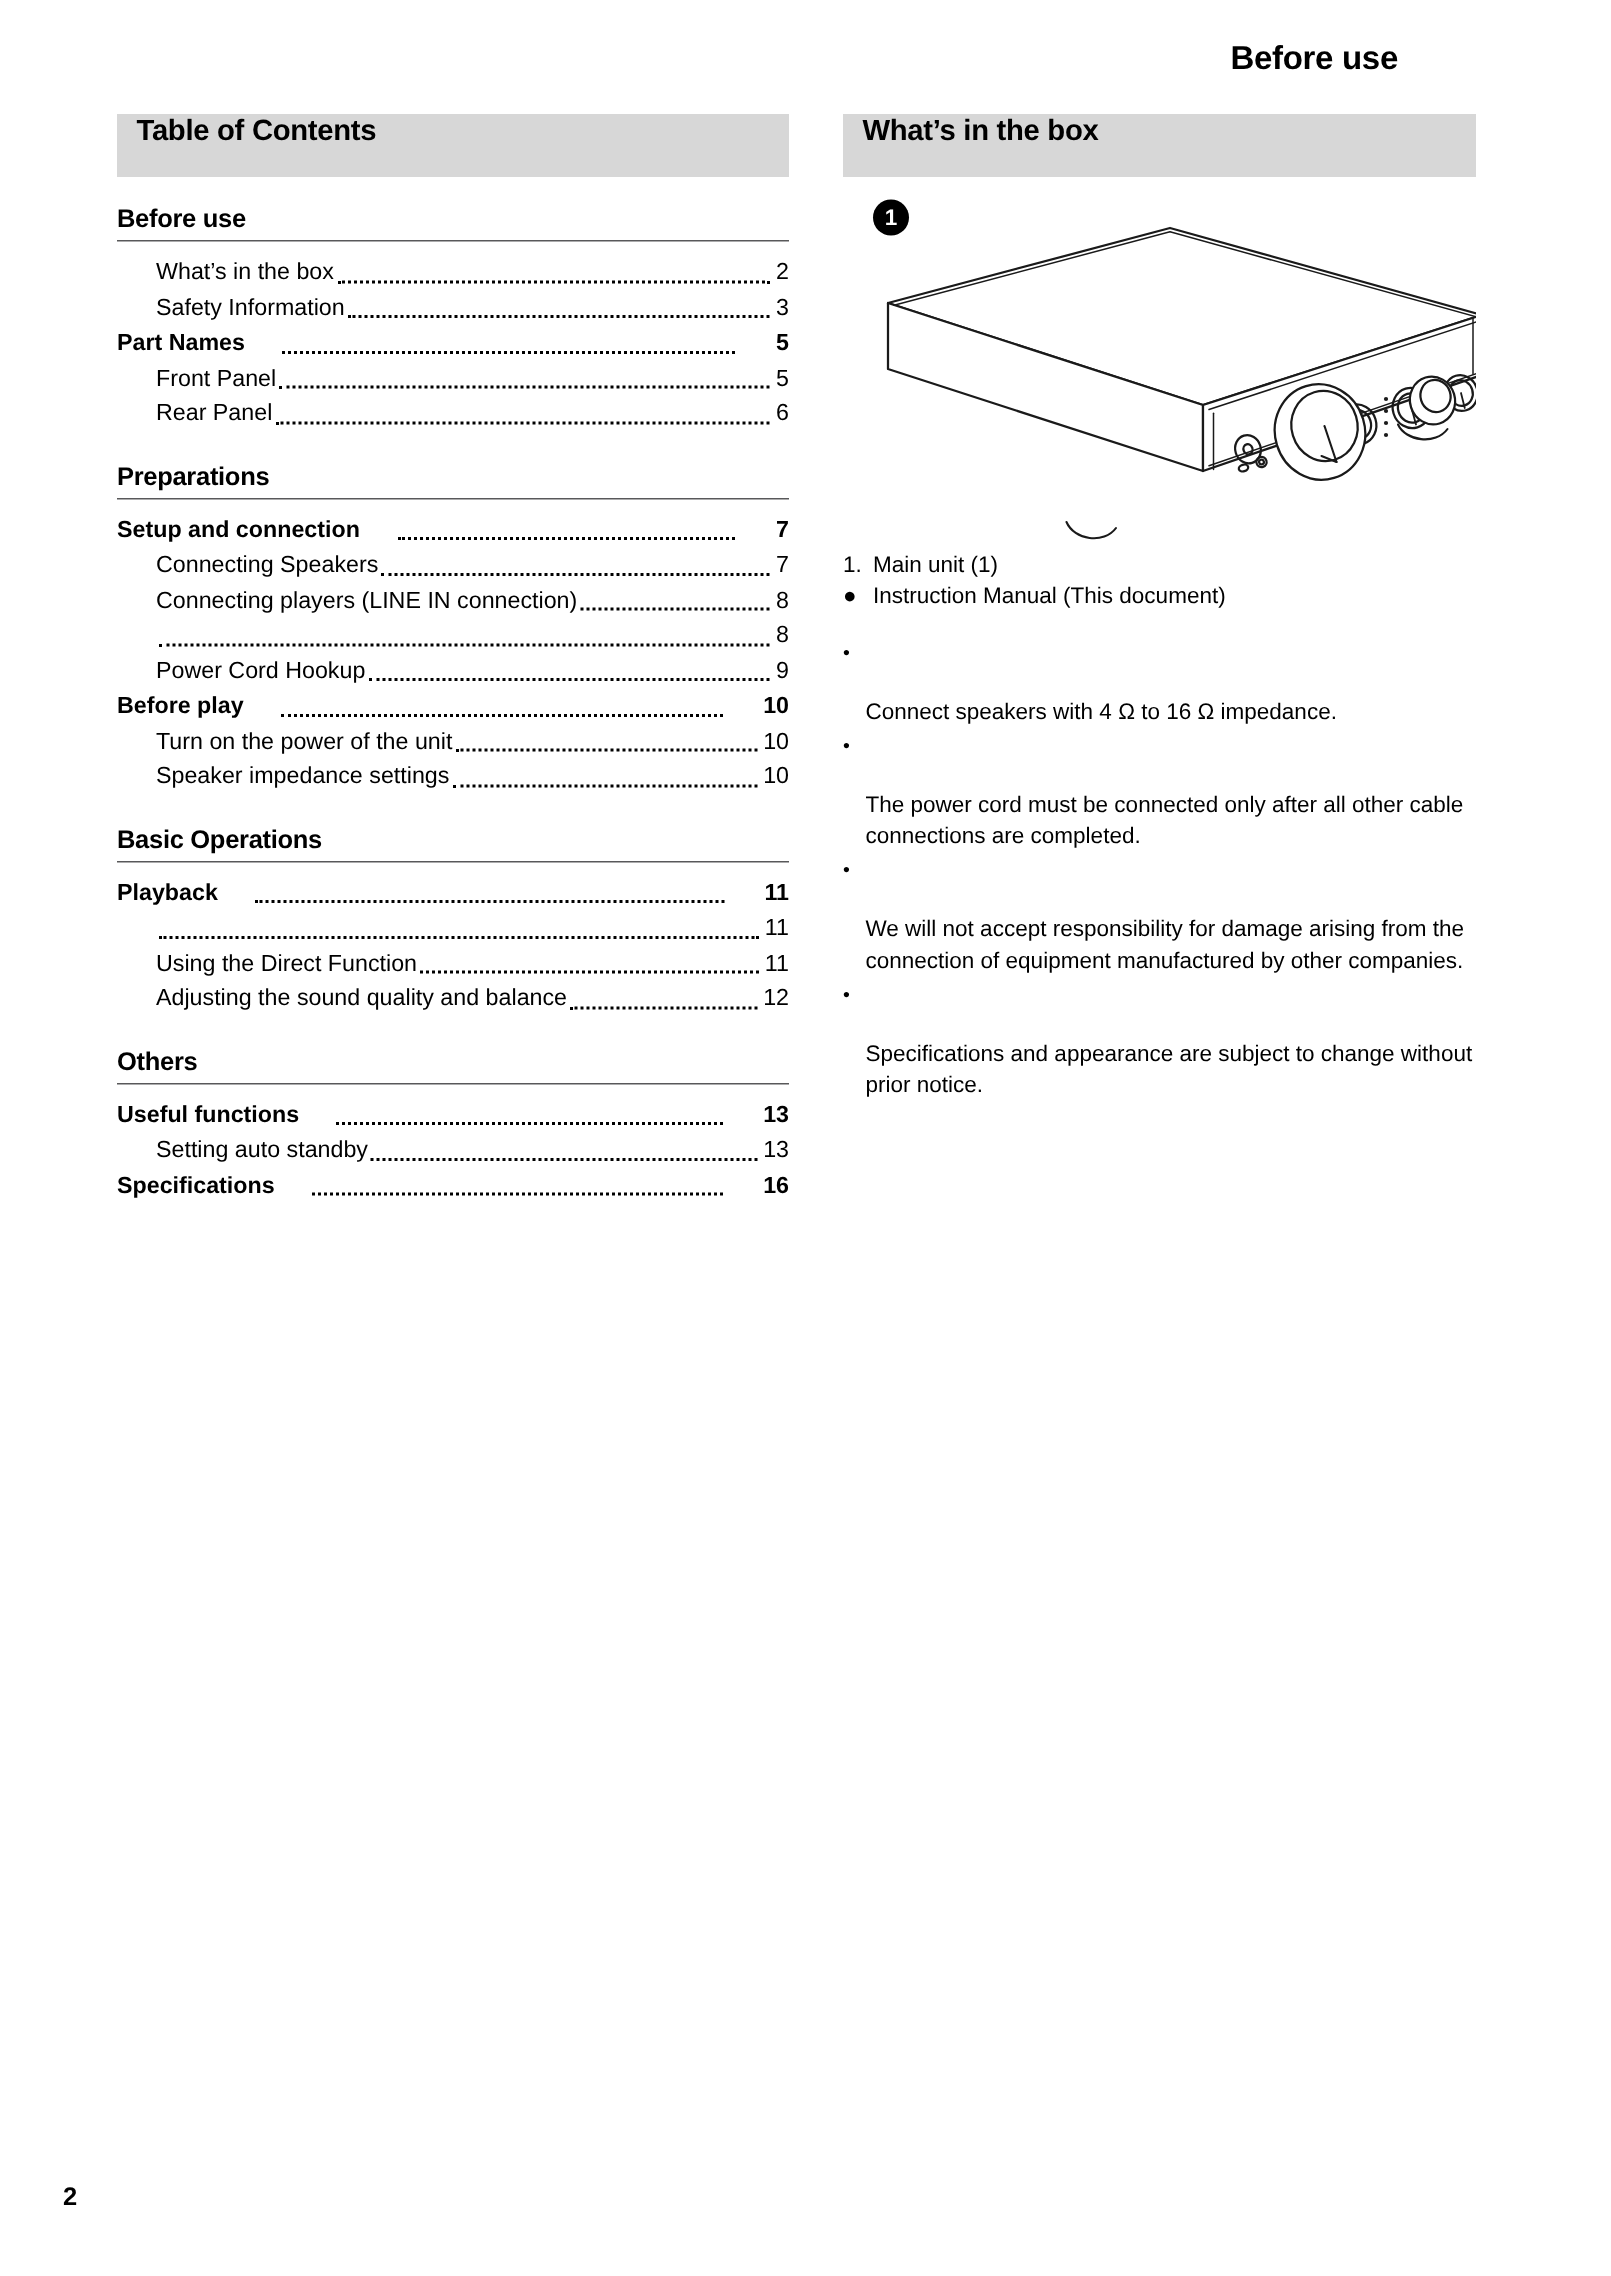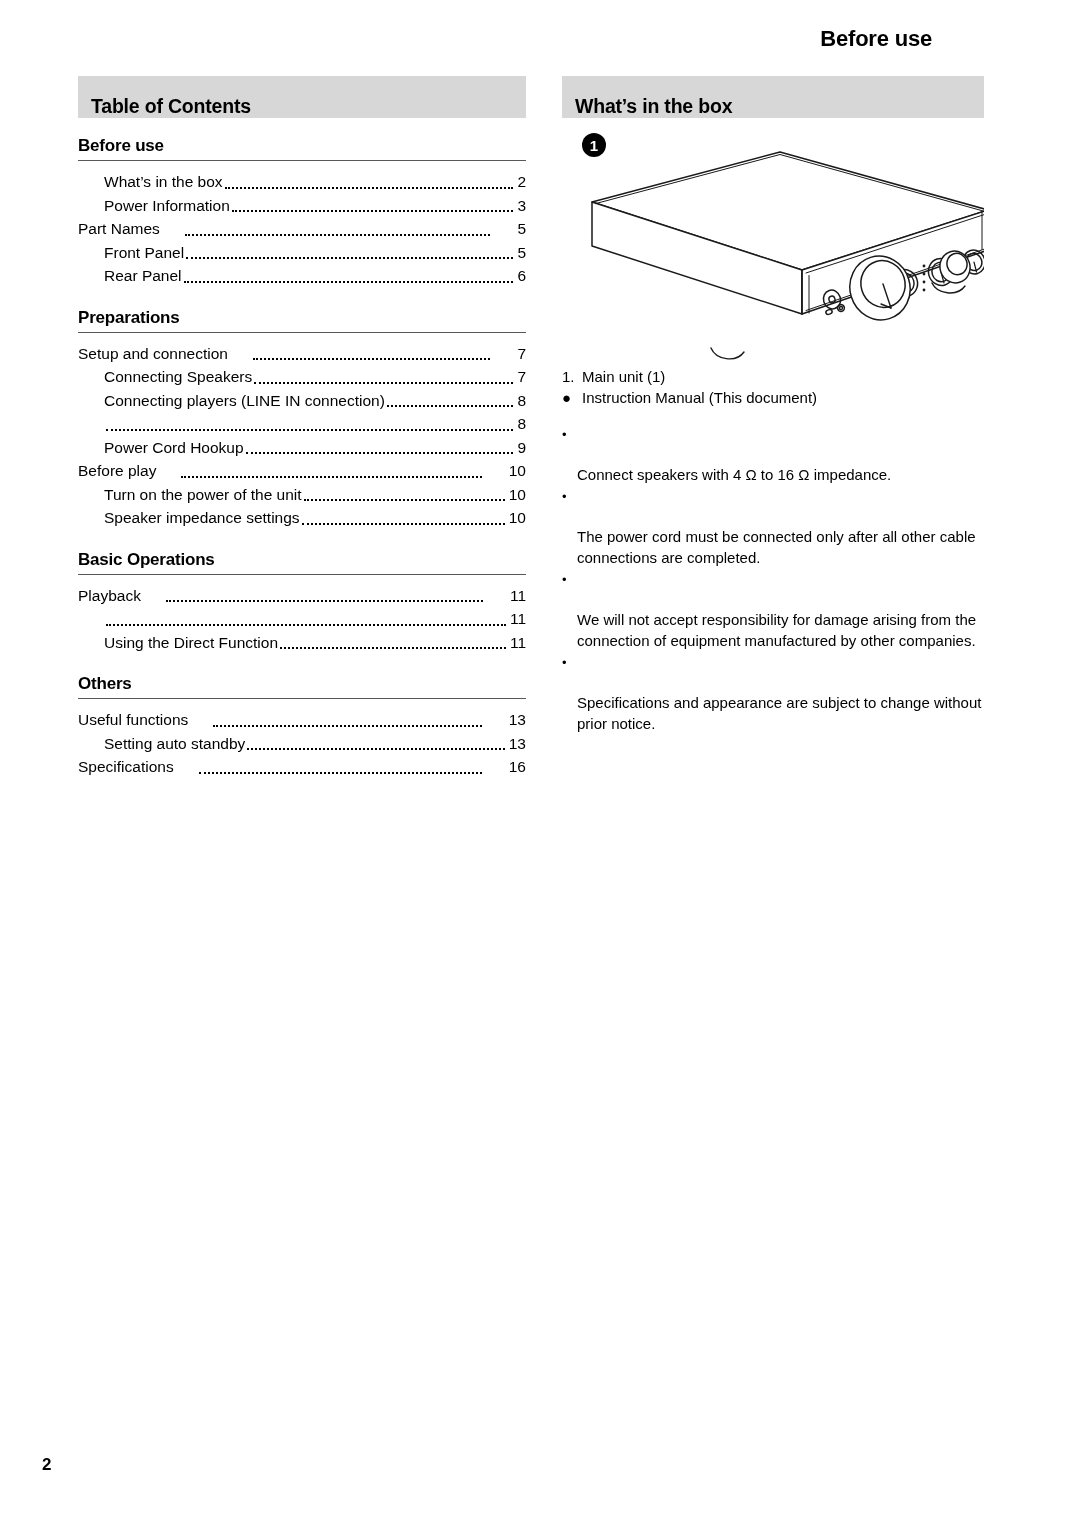"Table of Contents" .band { align-items: flex-end -> flex-start }
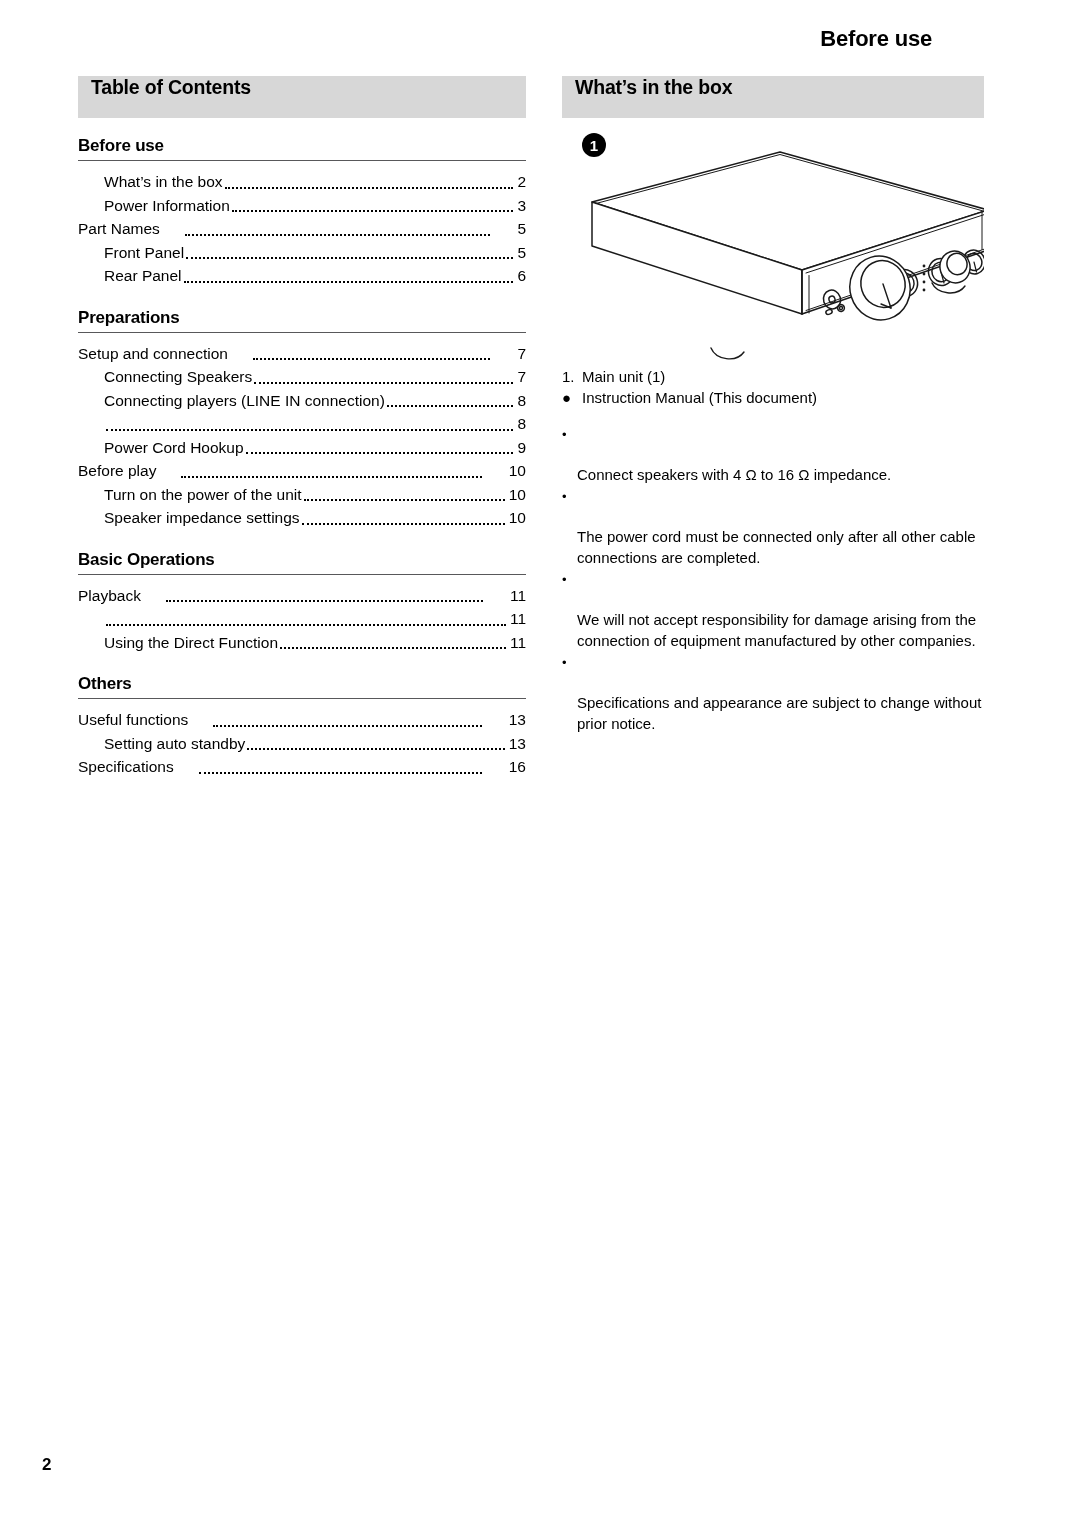"Power Information" span.label { text: Power -> Safety }
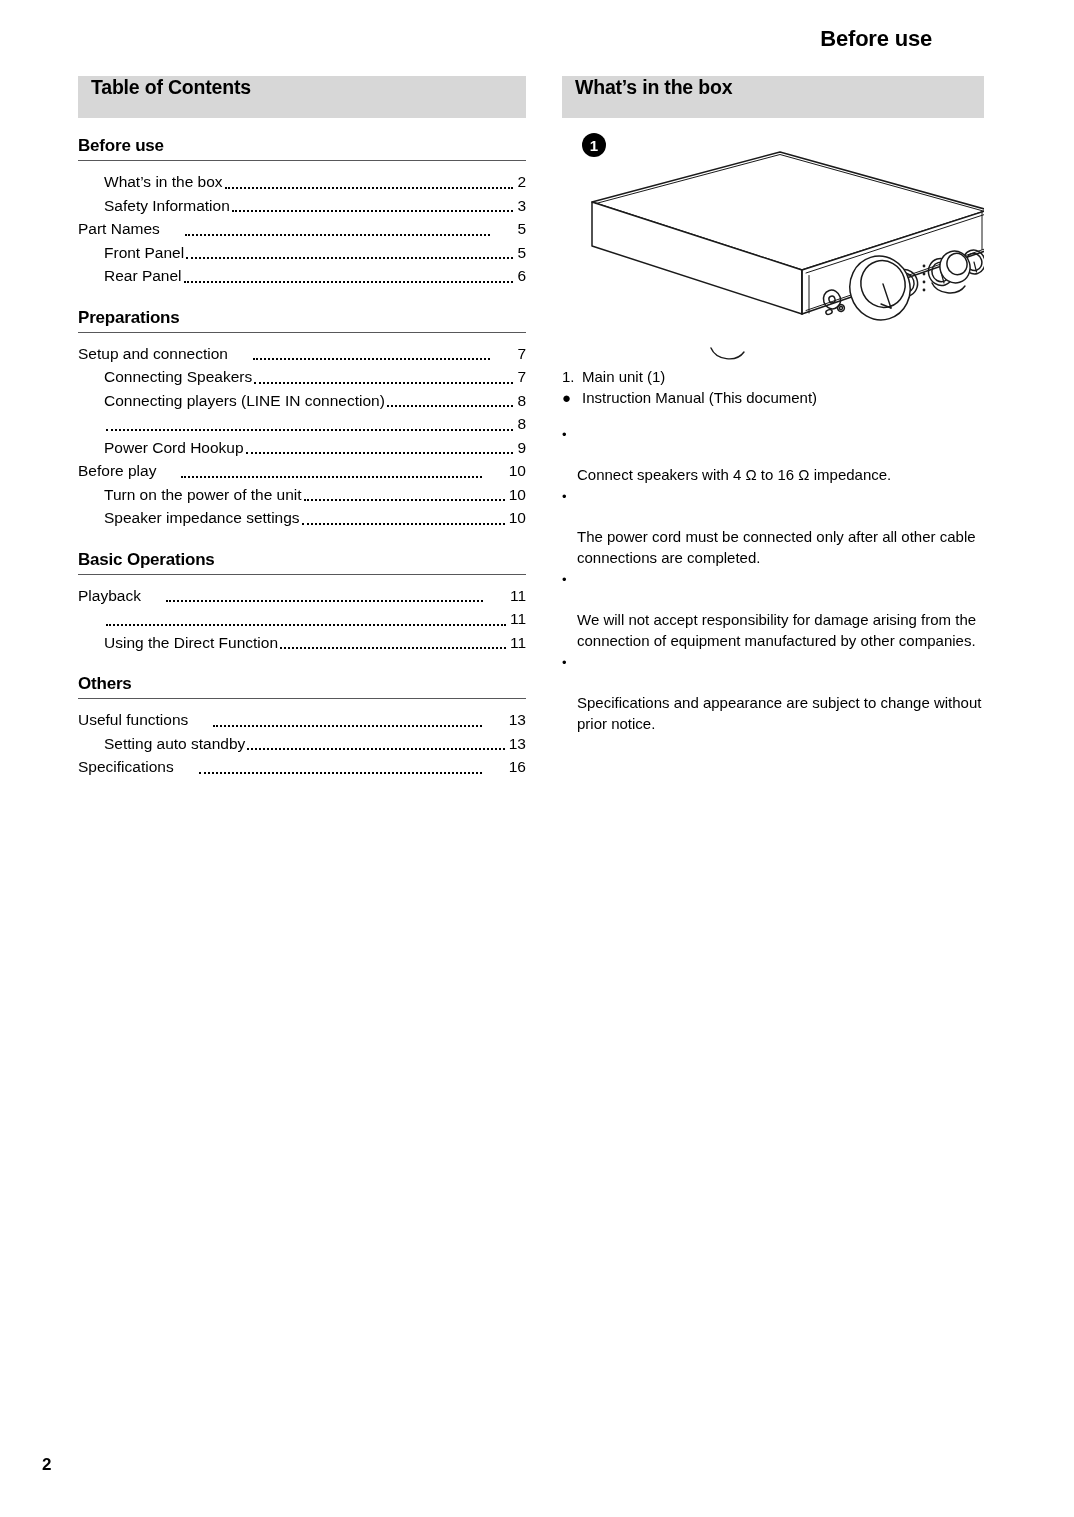"Part Names" .toc-entry.level-main { font-weight: normal -> bold }
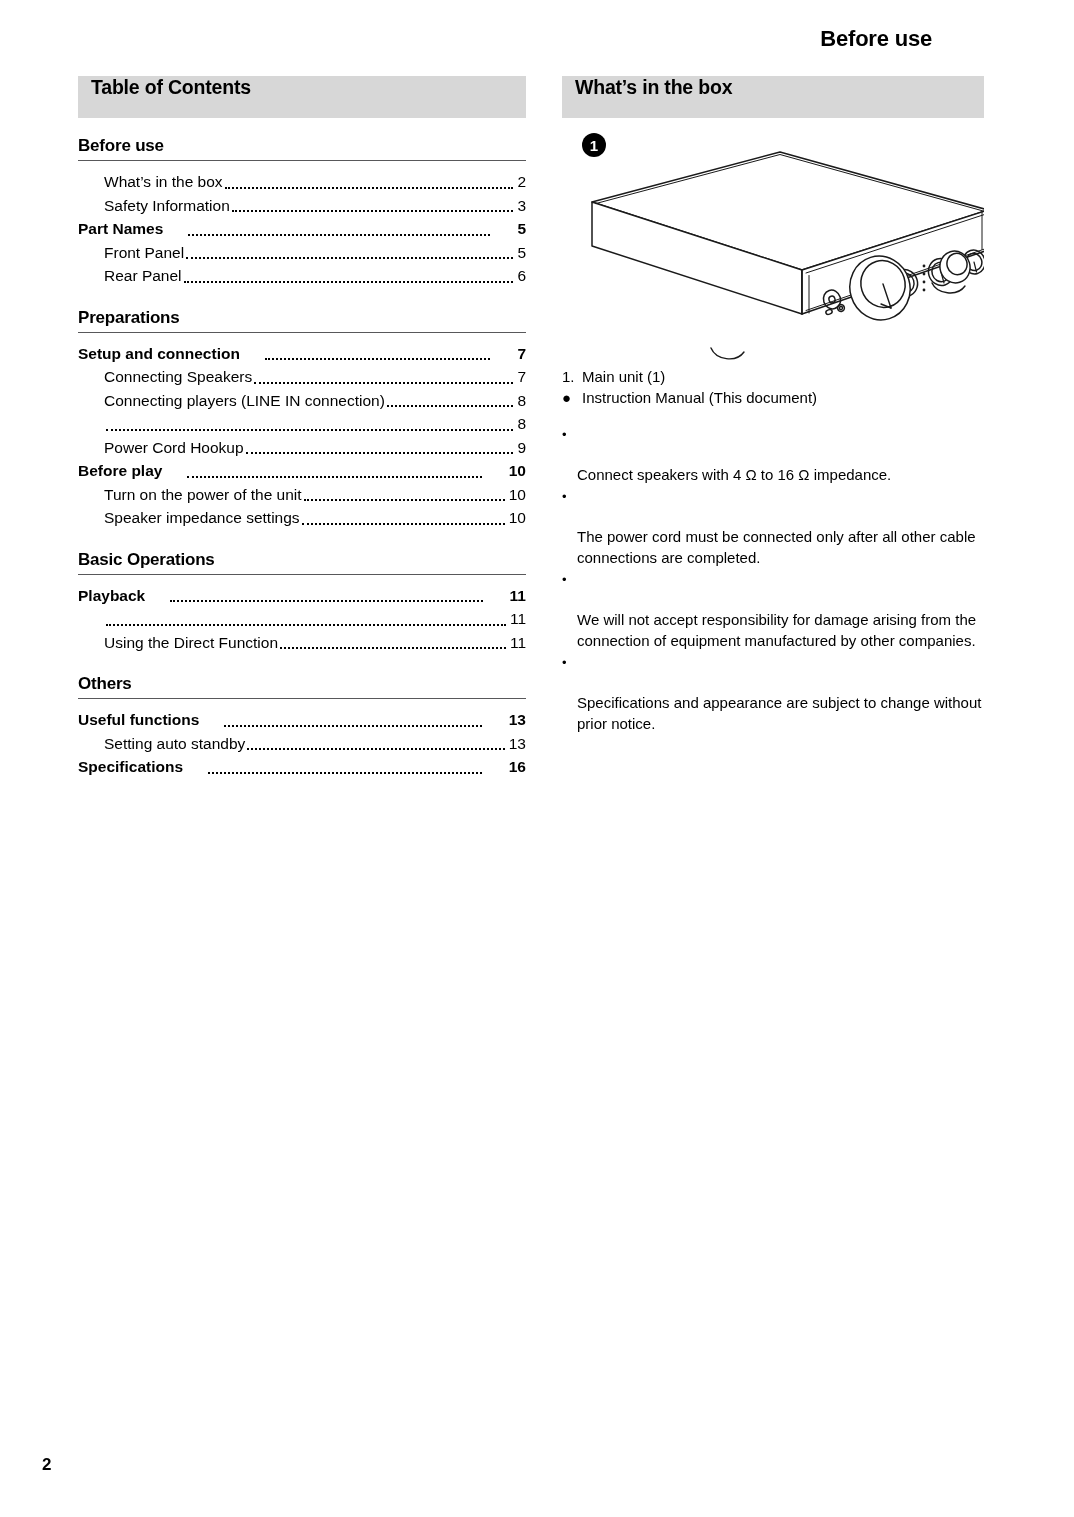"Adjusting the sound quality and" div.toc-entry { html: none -> <div> <span>Adjusting the sound quality and balance</span> <span></span> <span>12</span> </div> }
